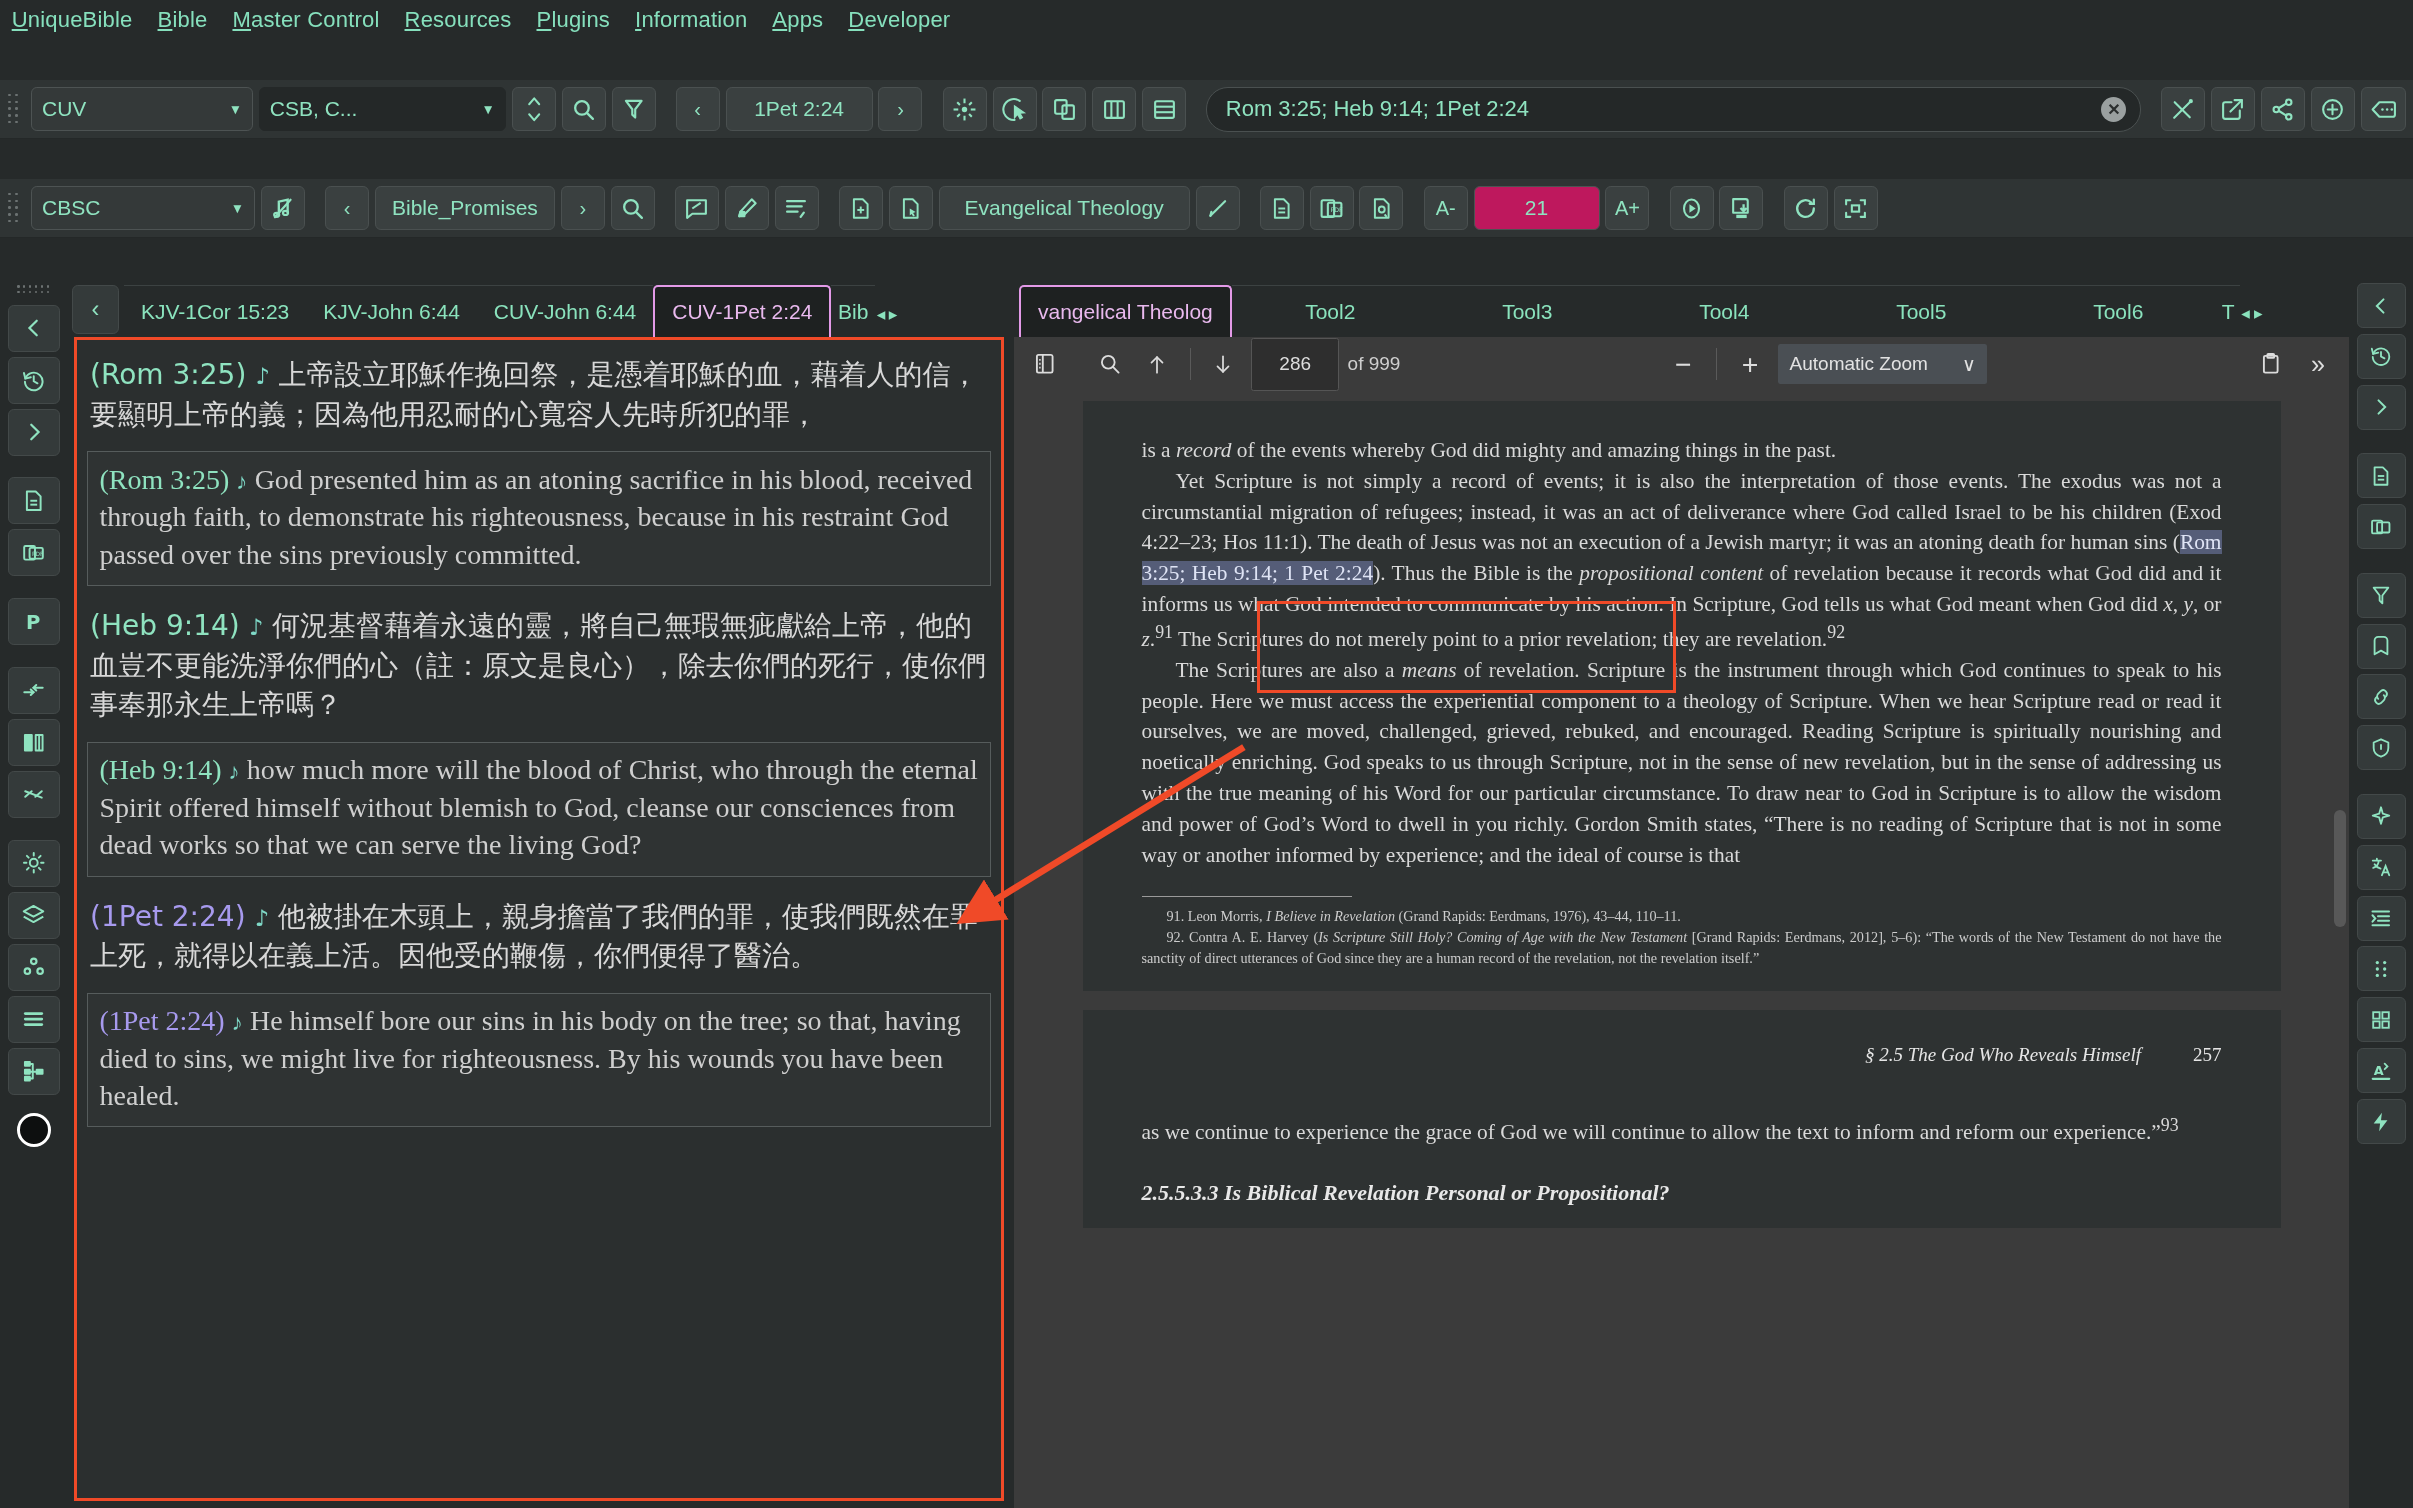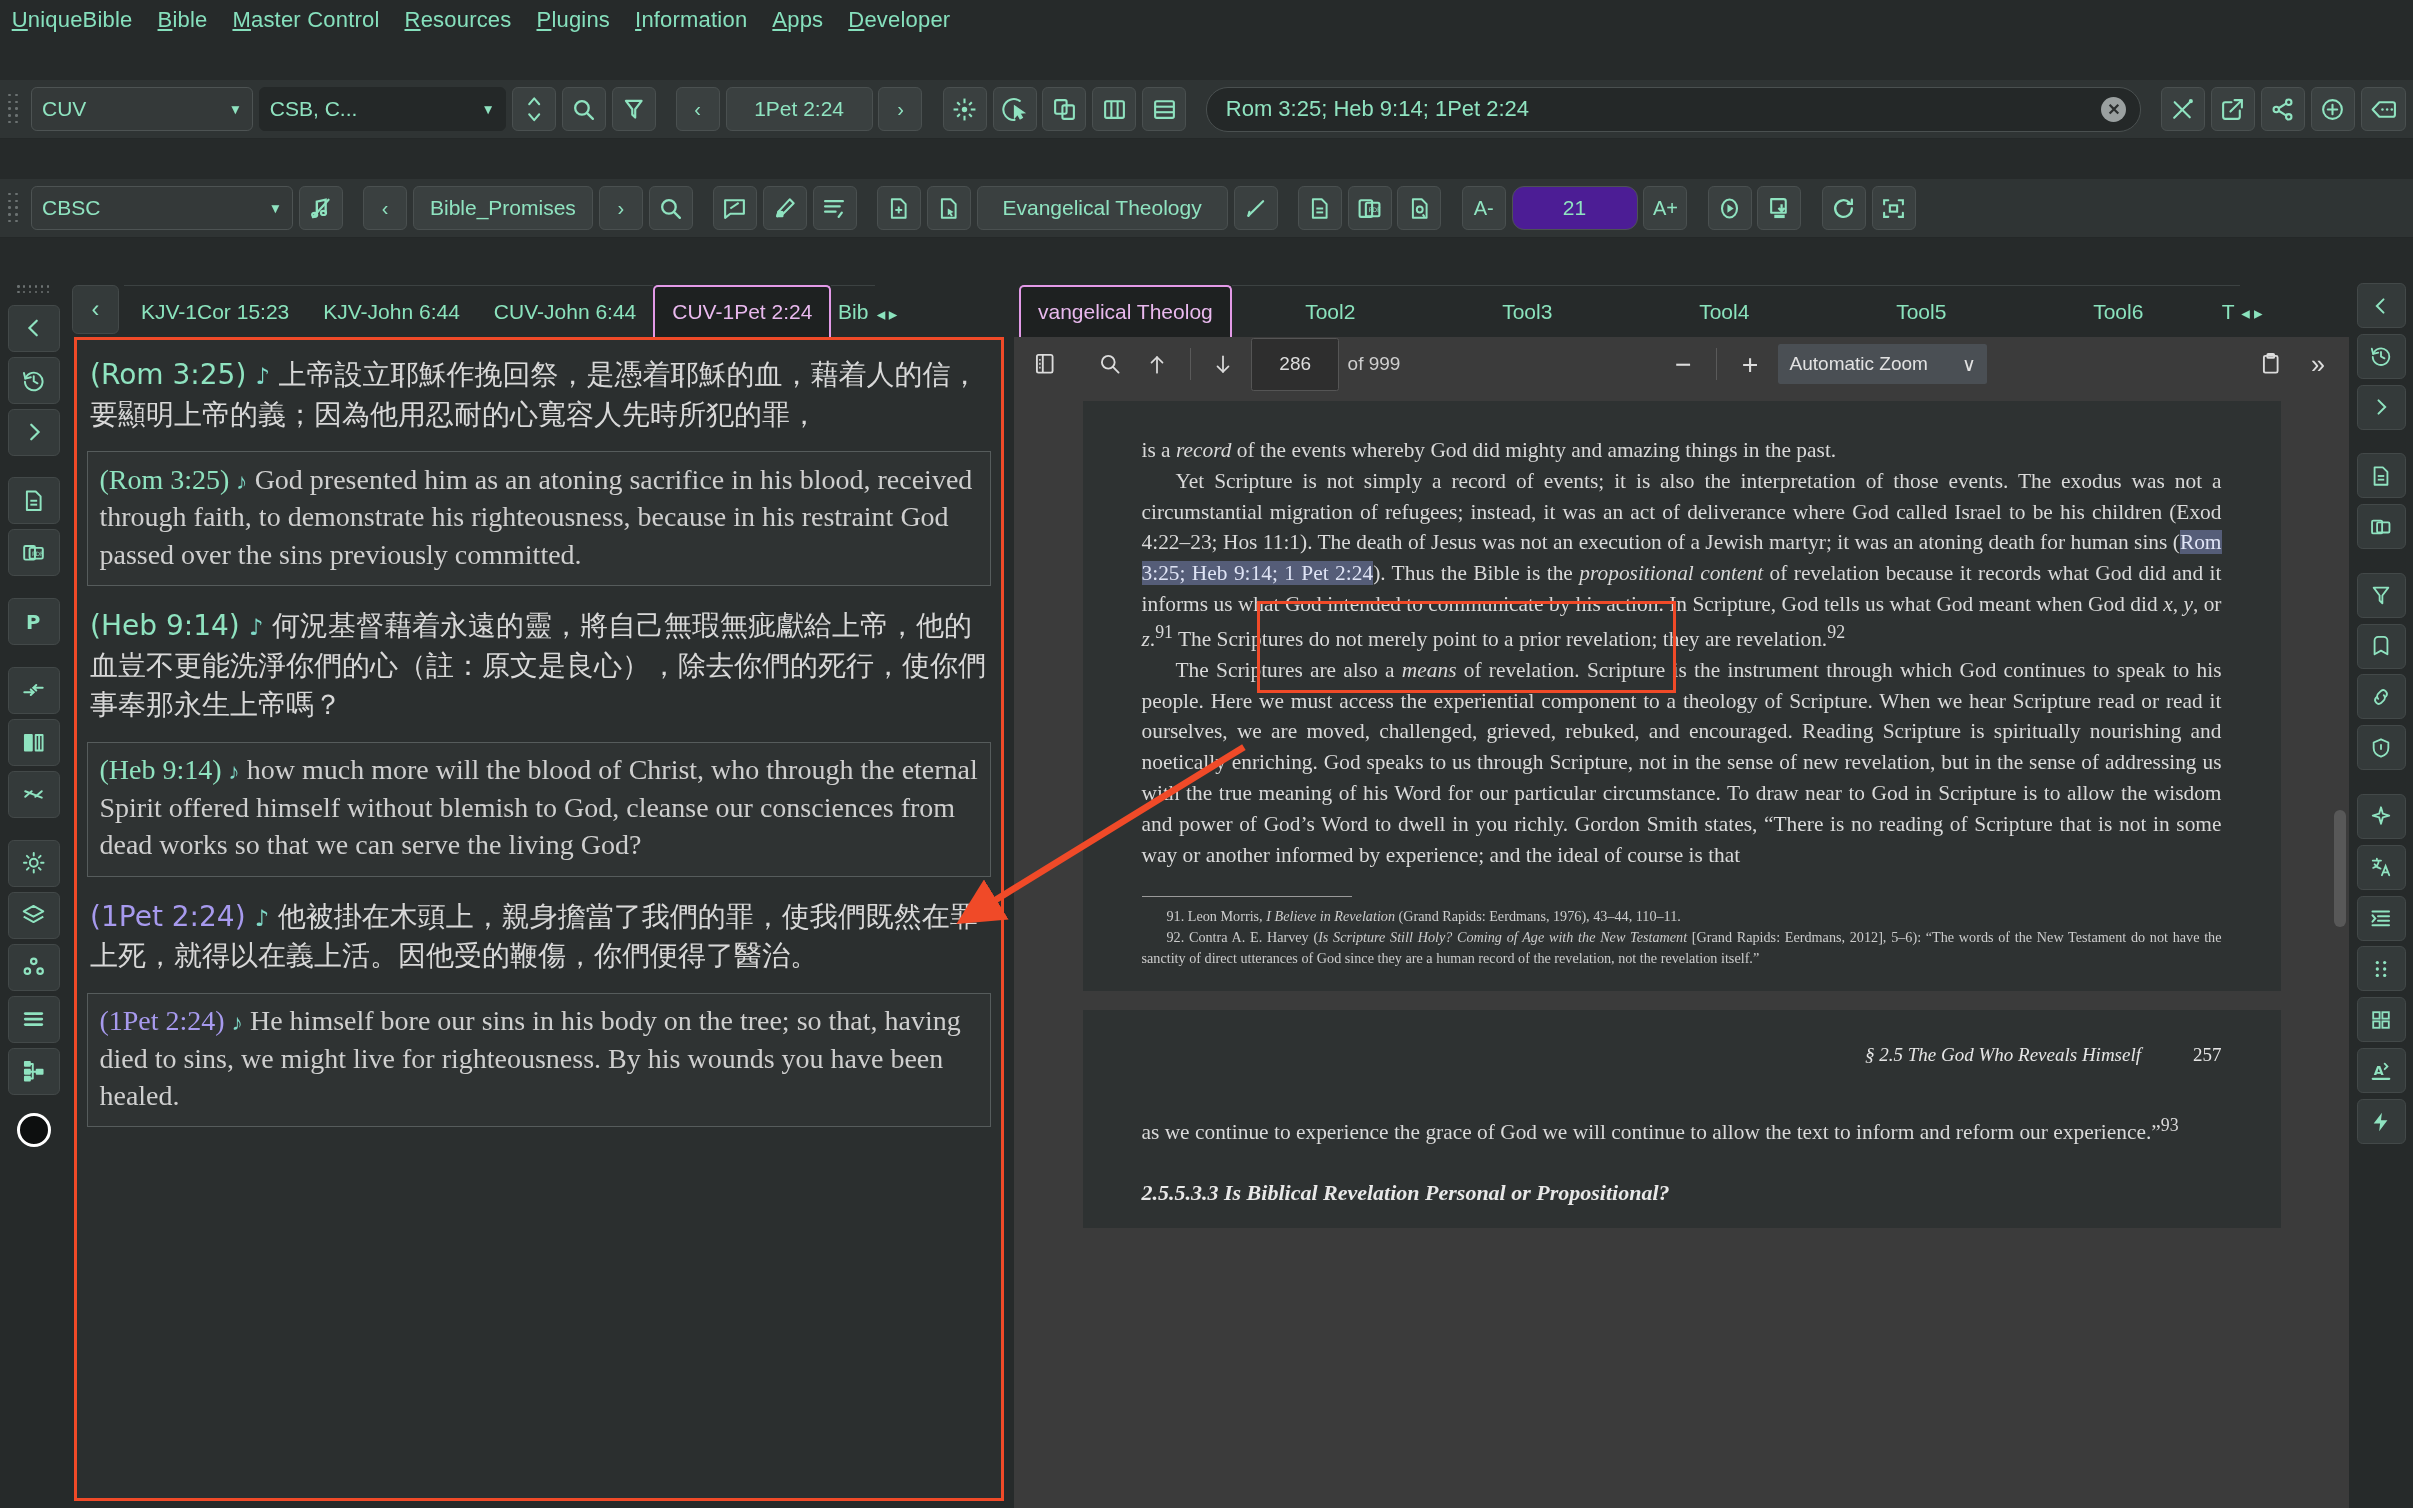"CBSC" div.combo { width: 262px -> 224px }
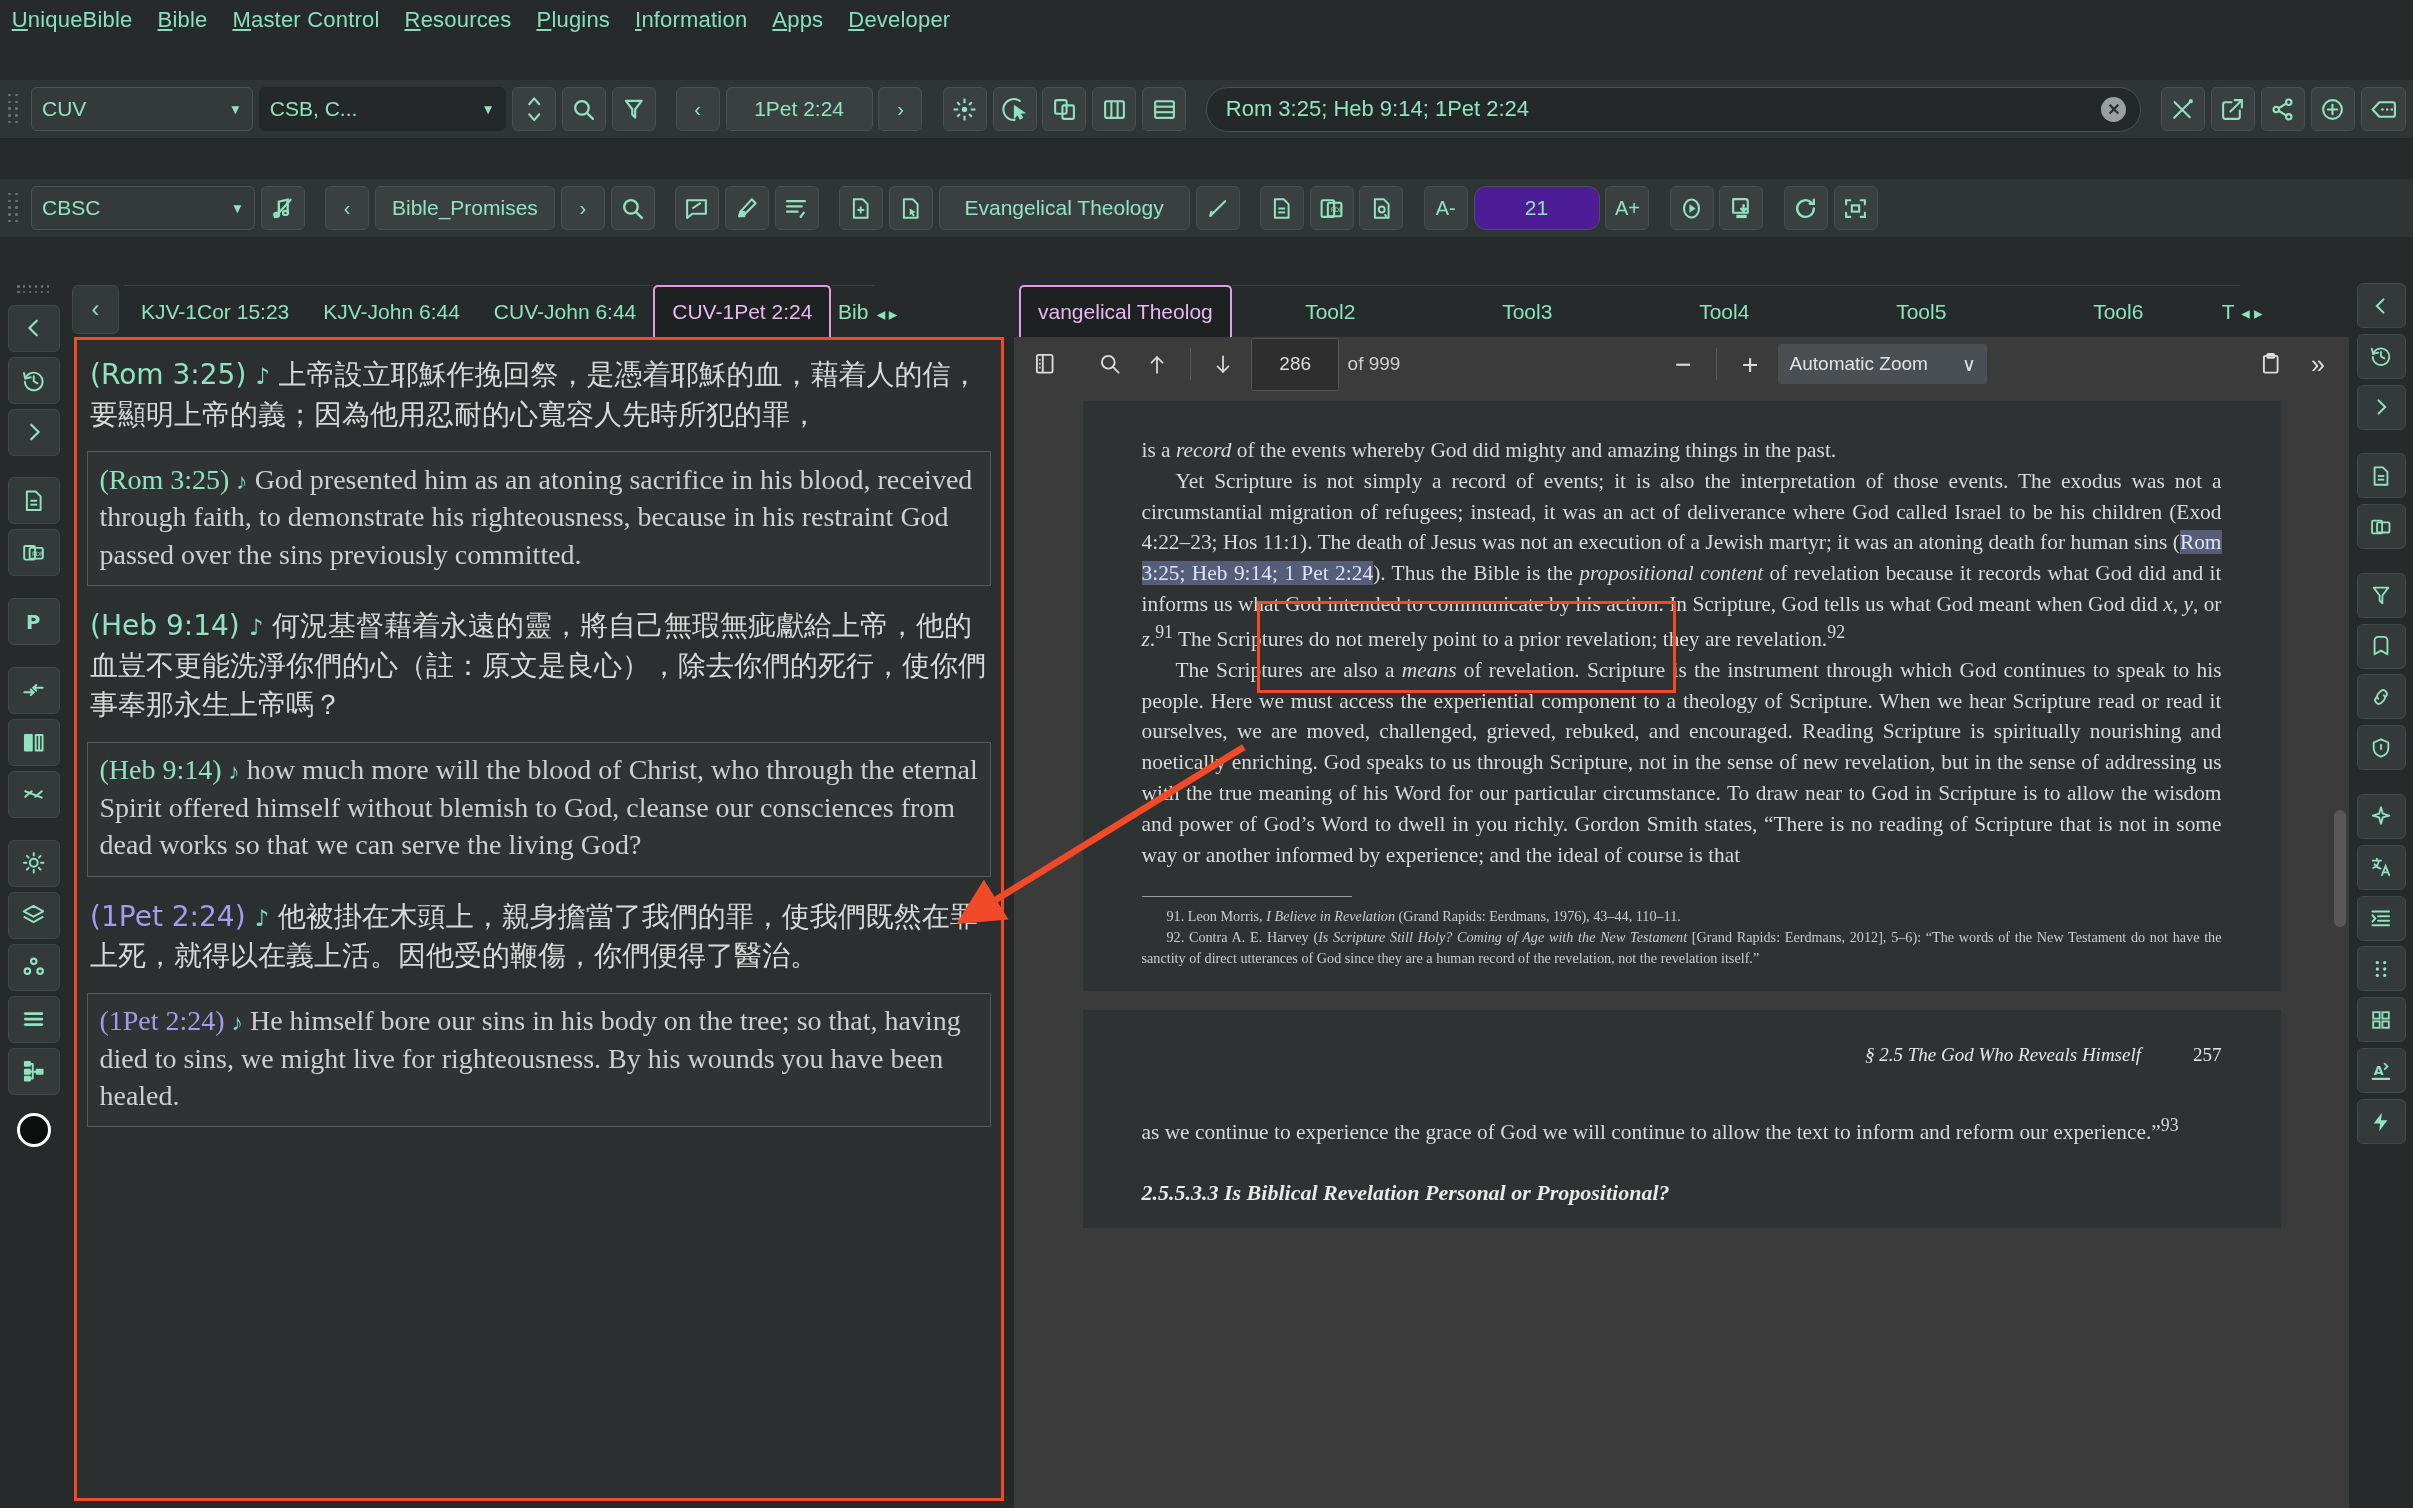"21" .numfield { background: #4c1d95 -> #be185d; border-radius: 12px -> 6px }
